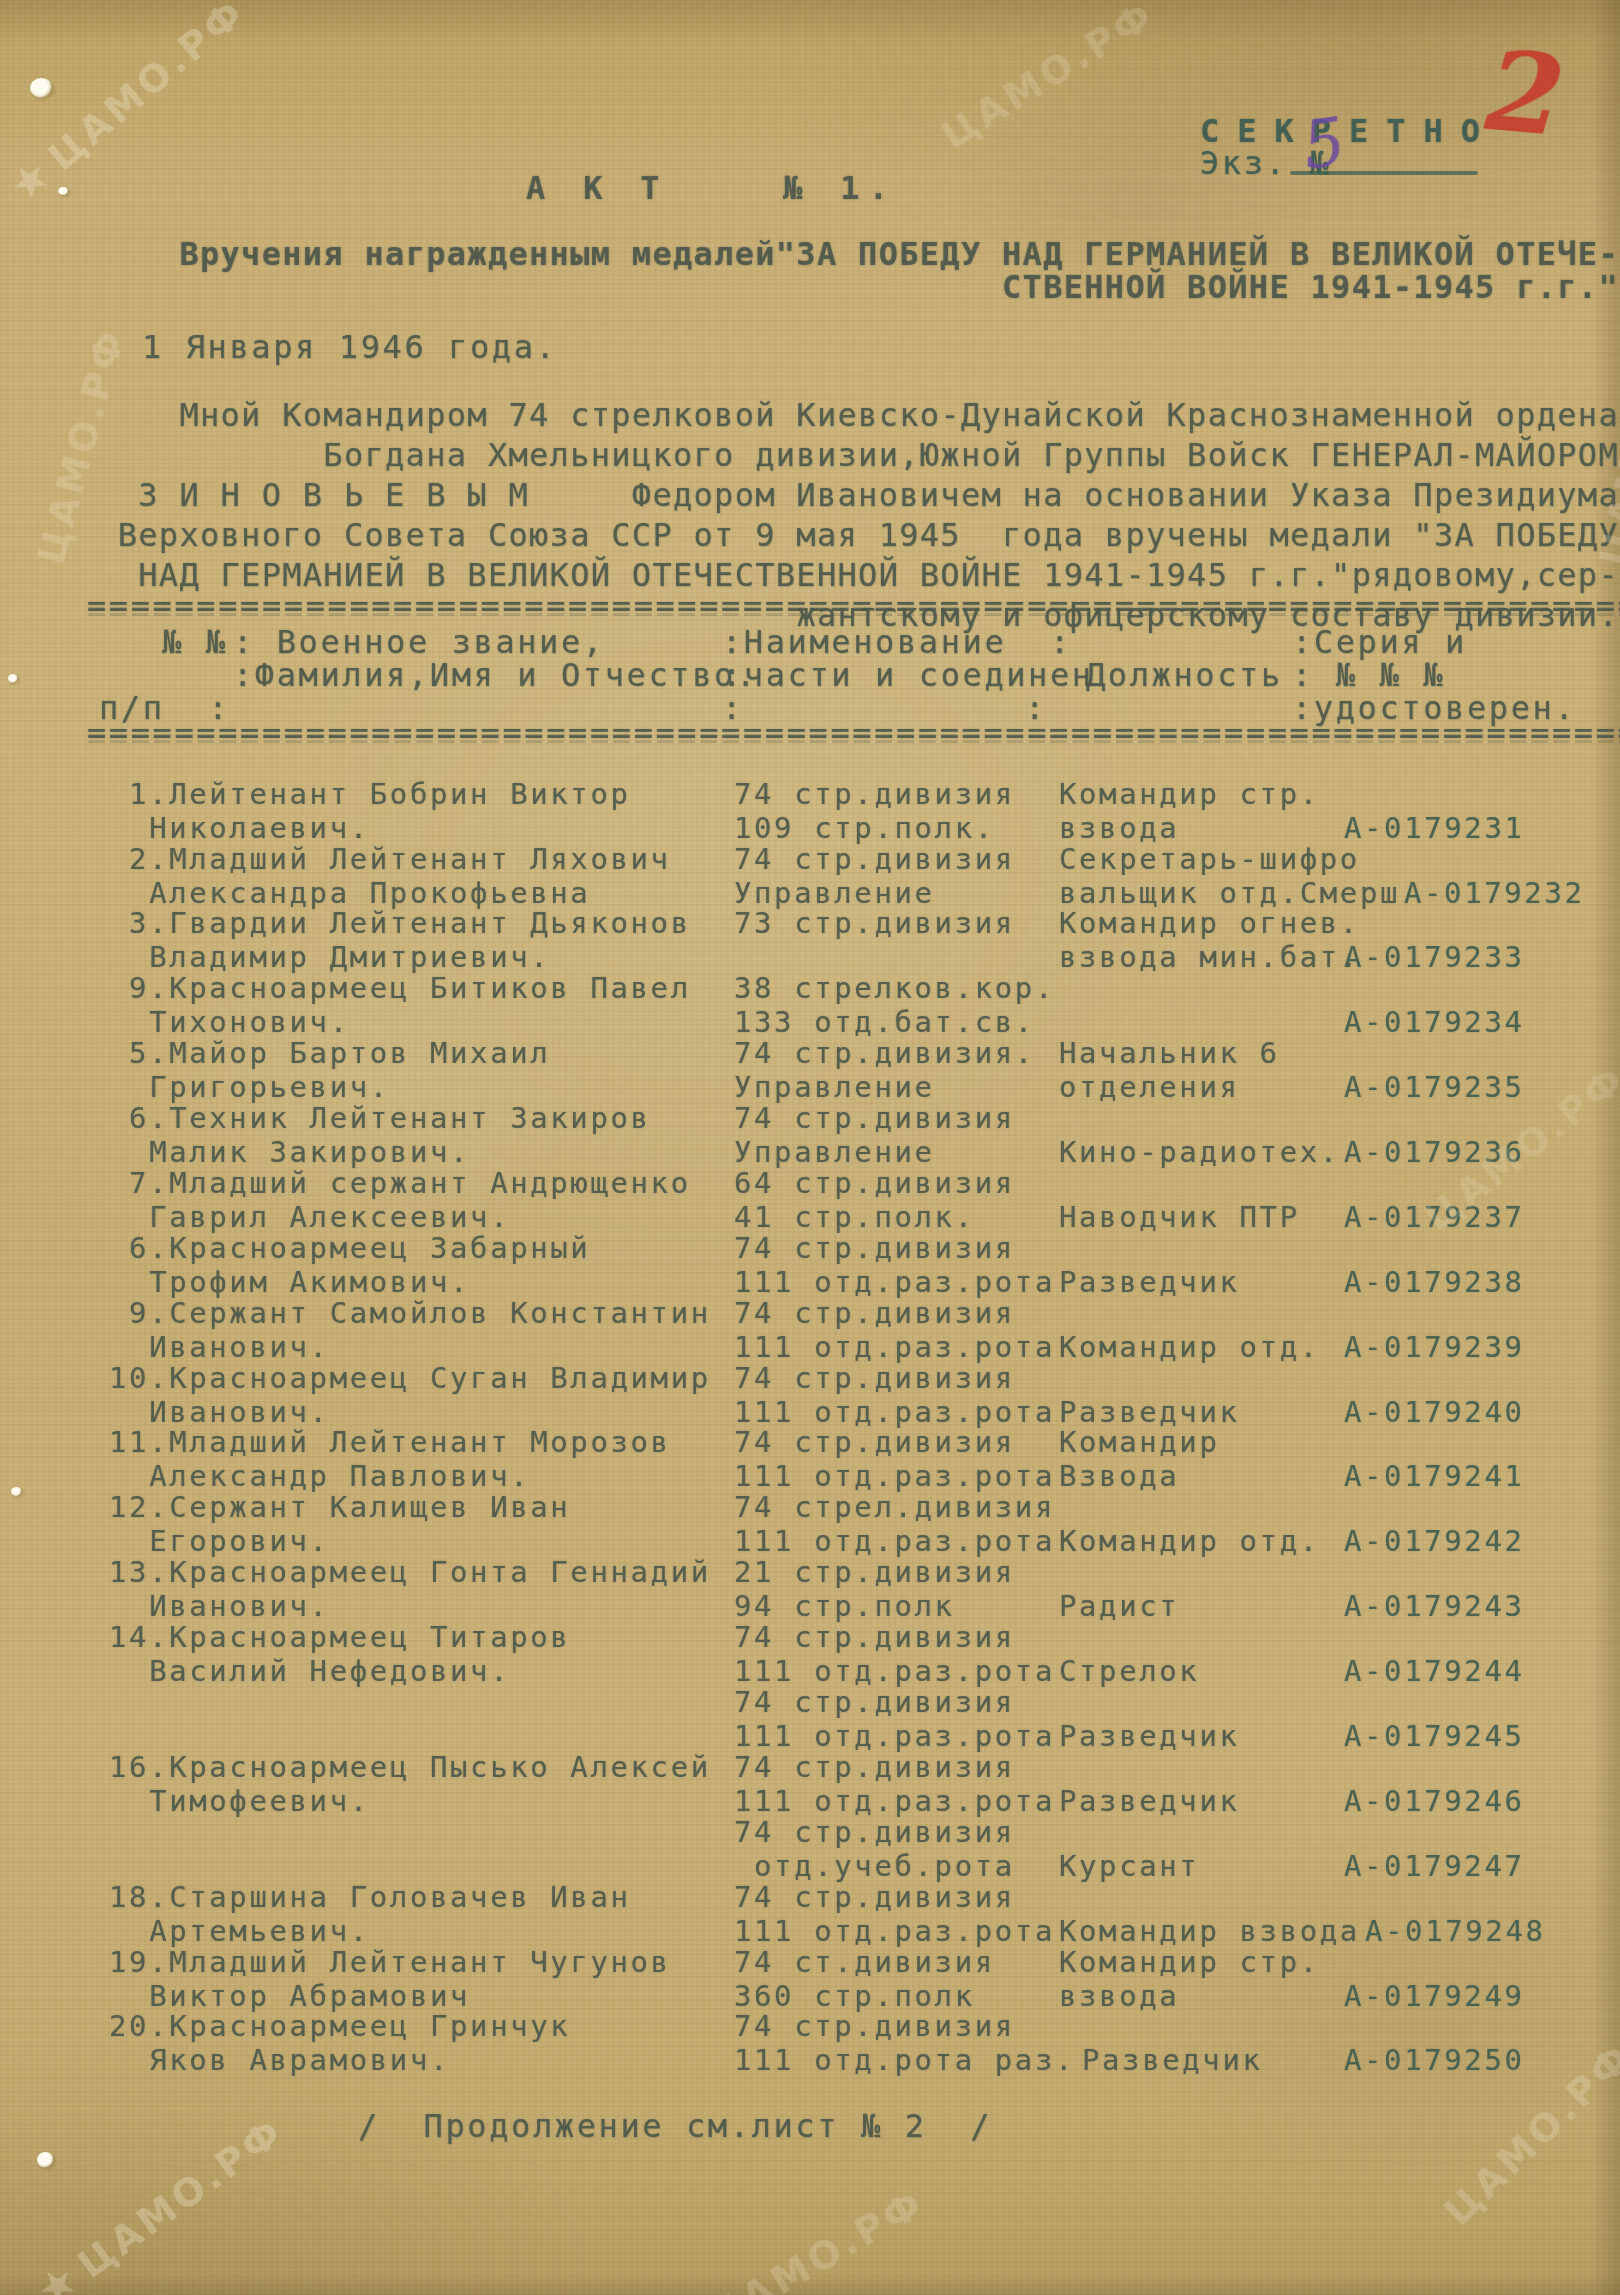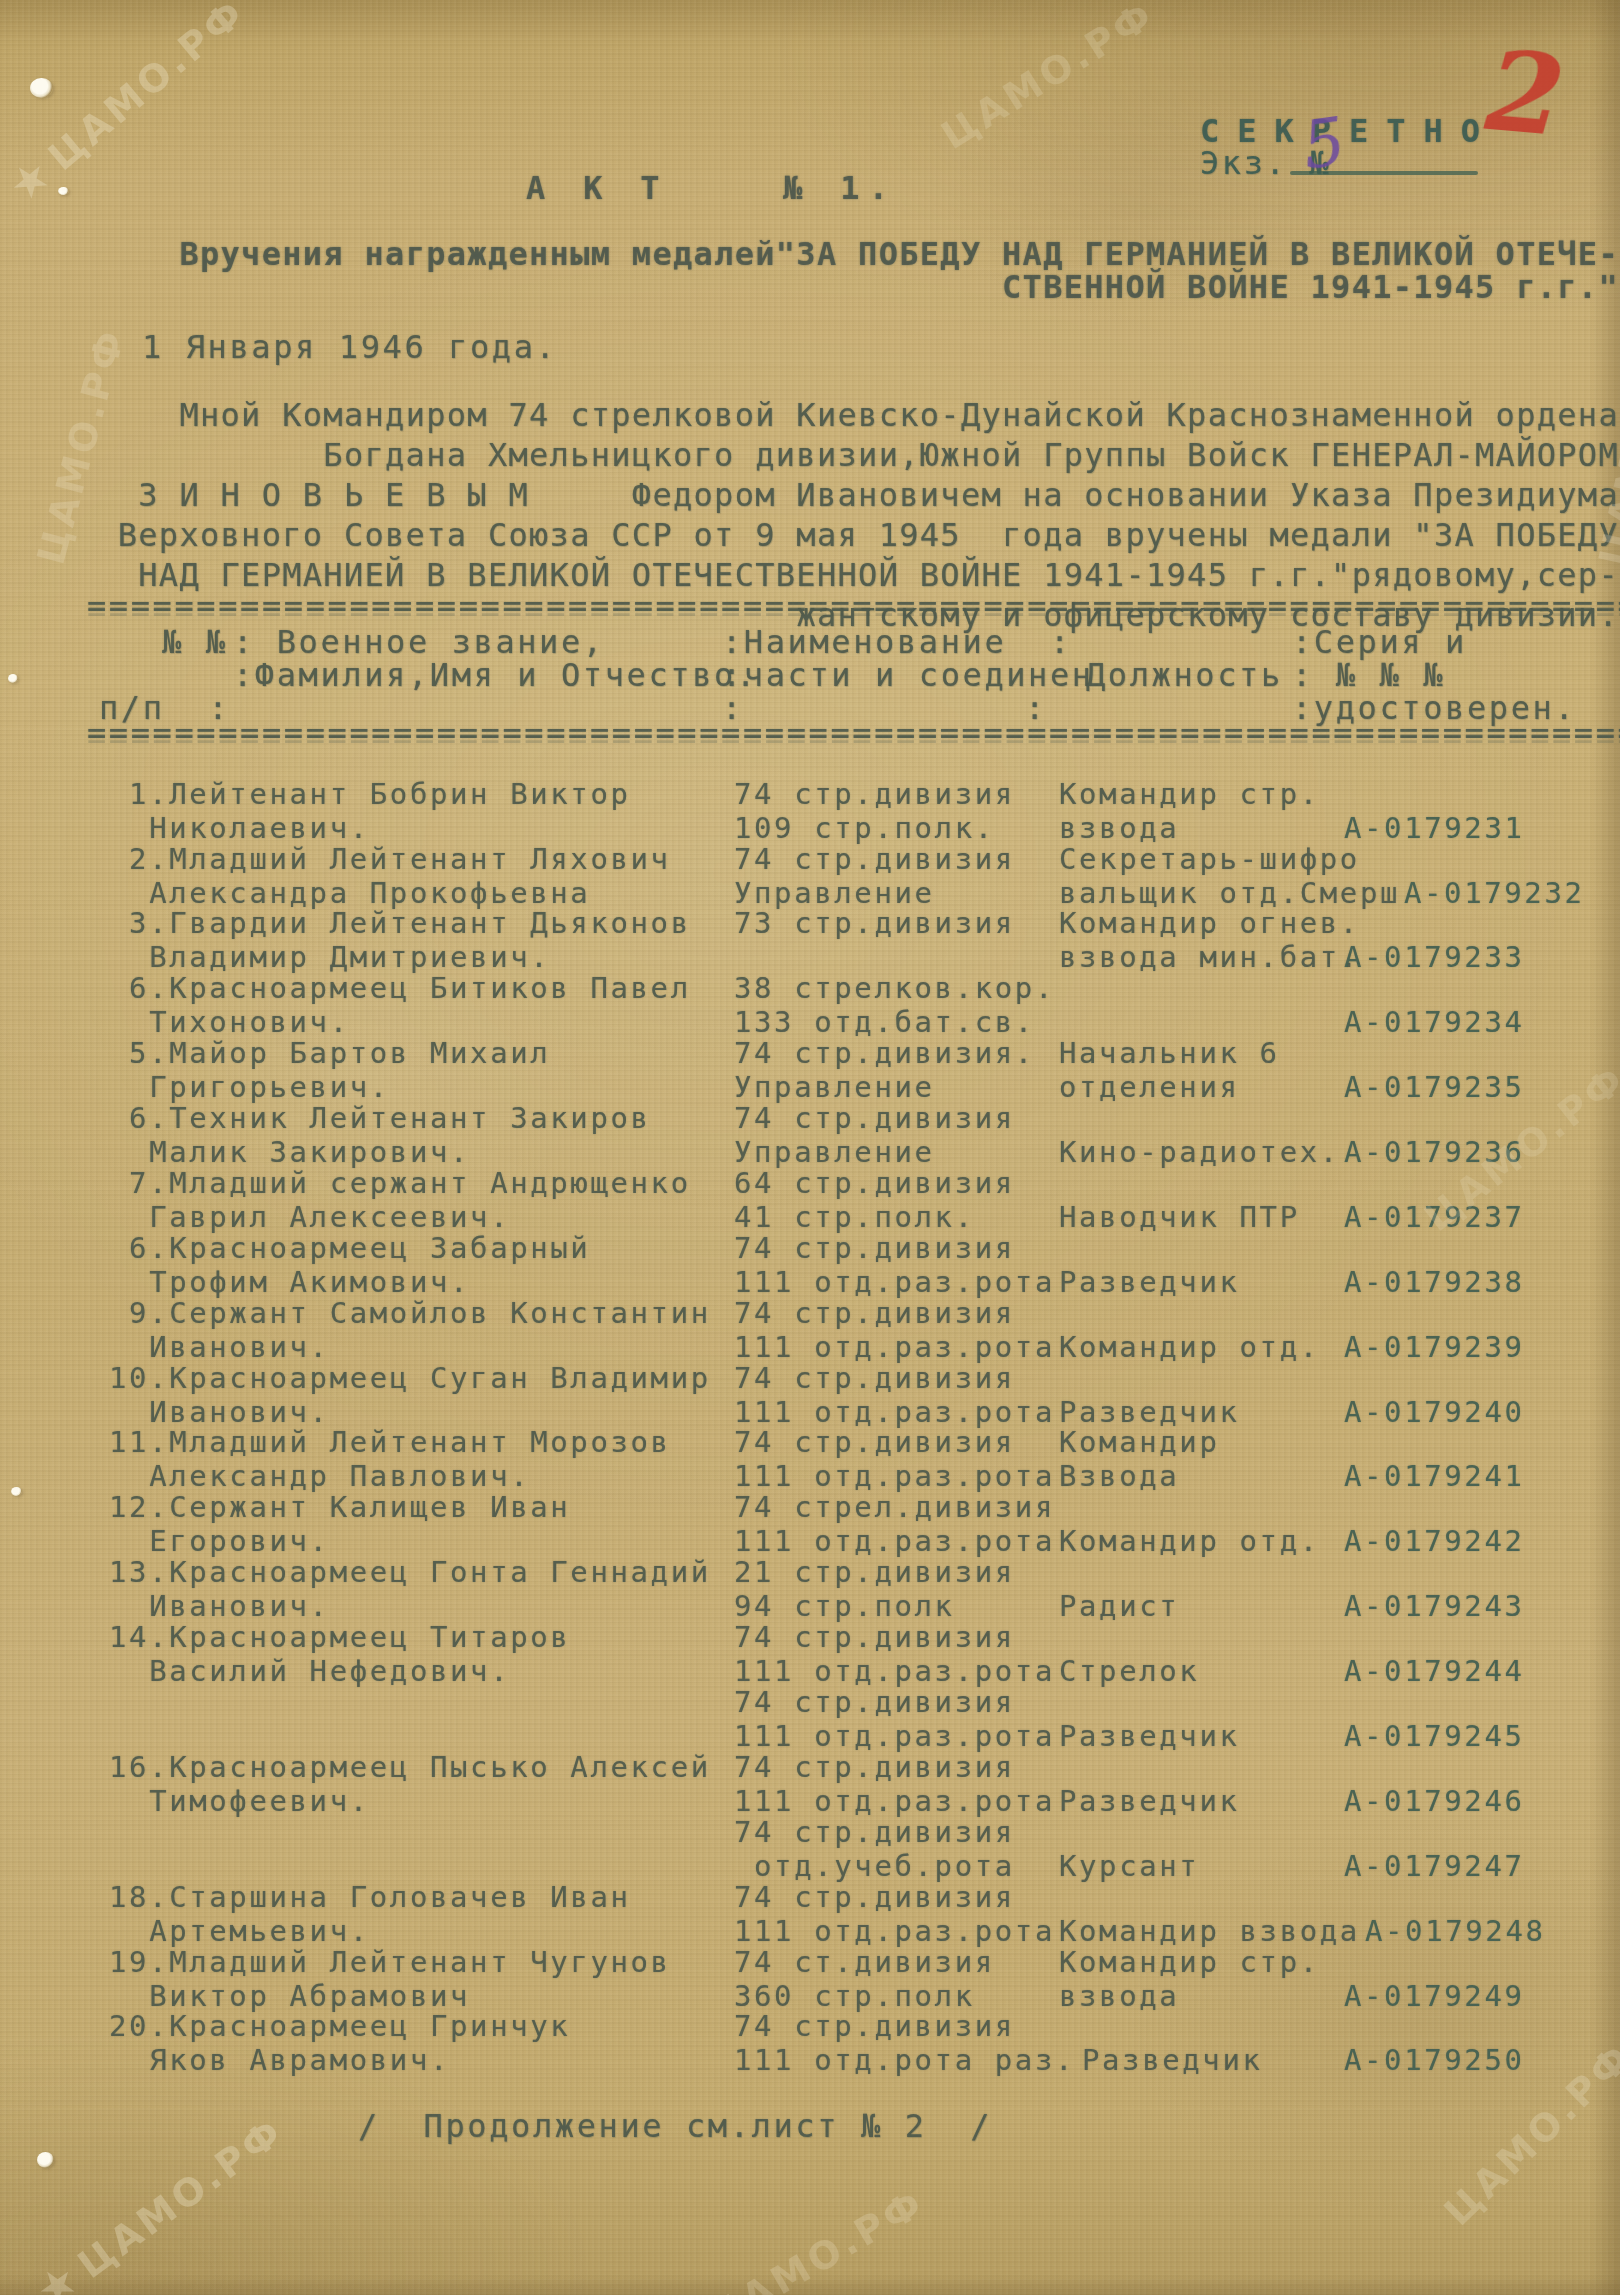"6.Красноармеец Битиков Павел" div.cell { text: 6.Красноармеец -> 9.Красноармеец }
